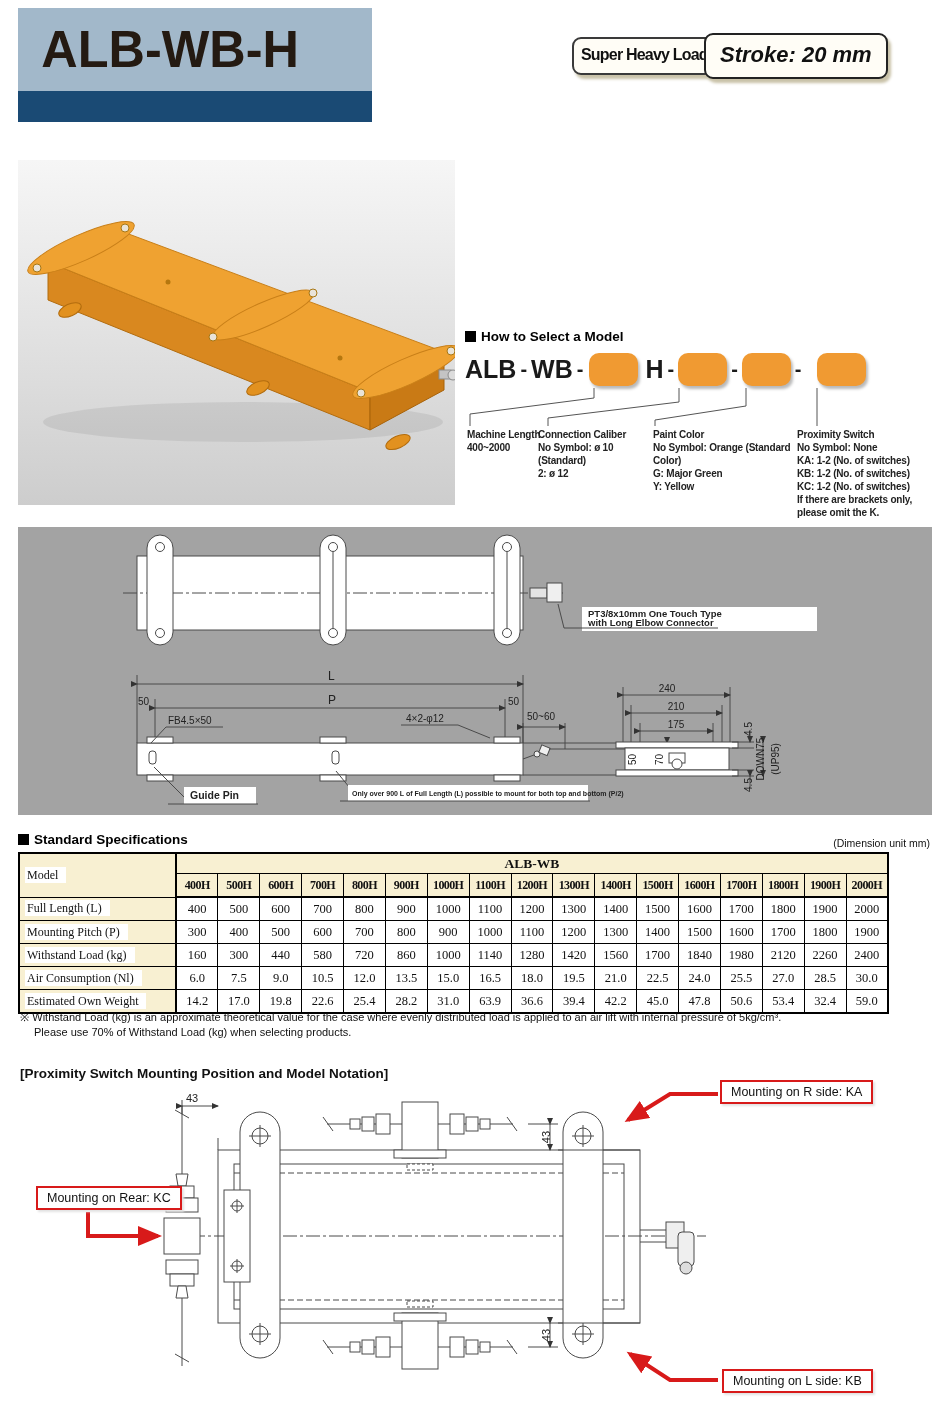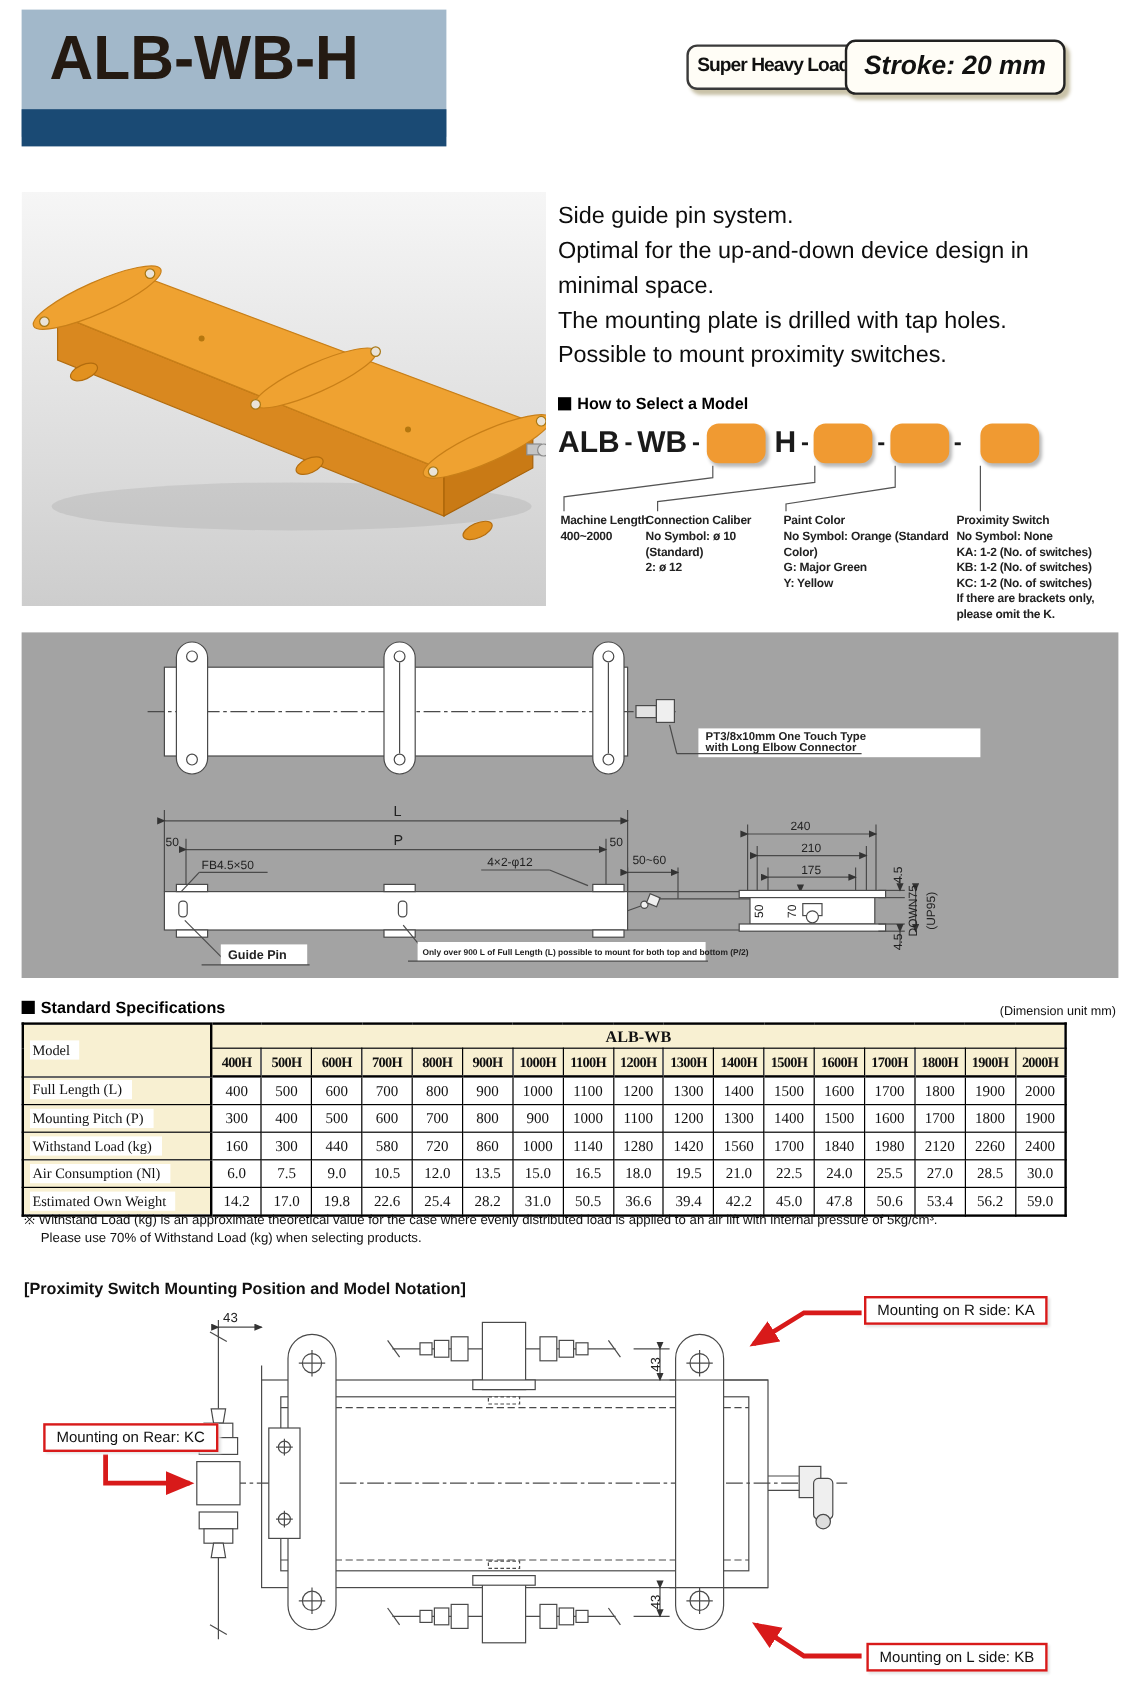"Side guide pin system." div.abs { html: <div> <div>Side guide pin system.</div> <div>Optimal for the up-and-down device design in</div> <div>minimal space.</div> <div>The mounting plate is drilled with tap holes.</div> <div>Possible to mount proximity switches.</div> </div> -> none }
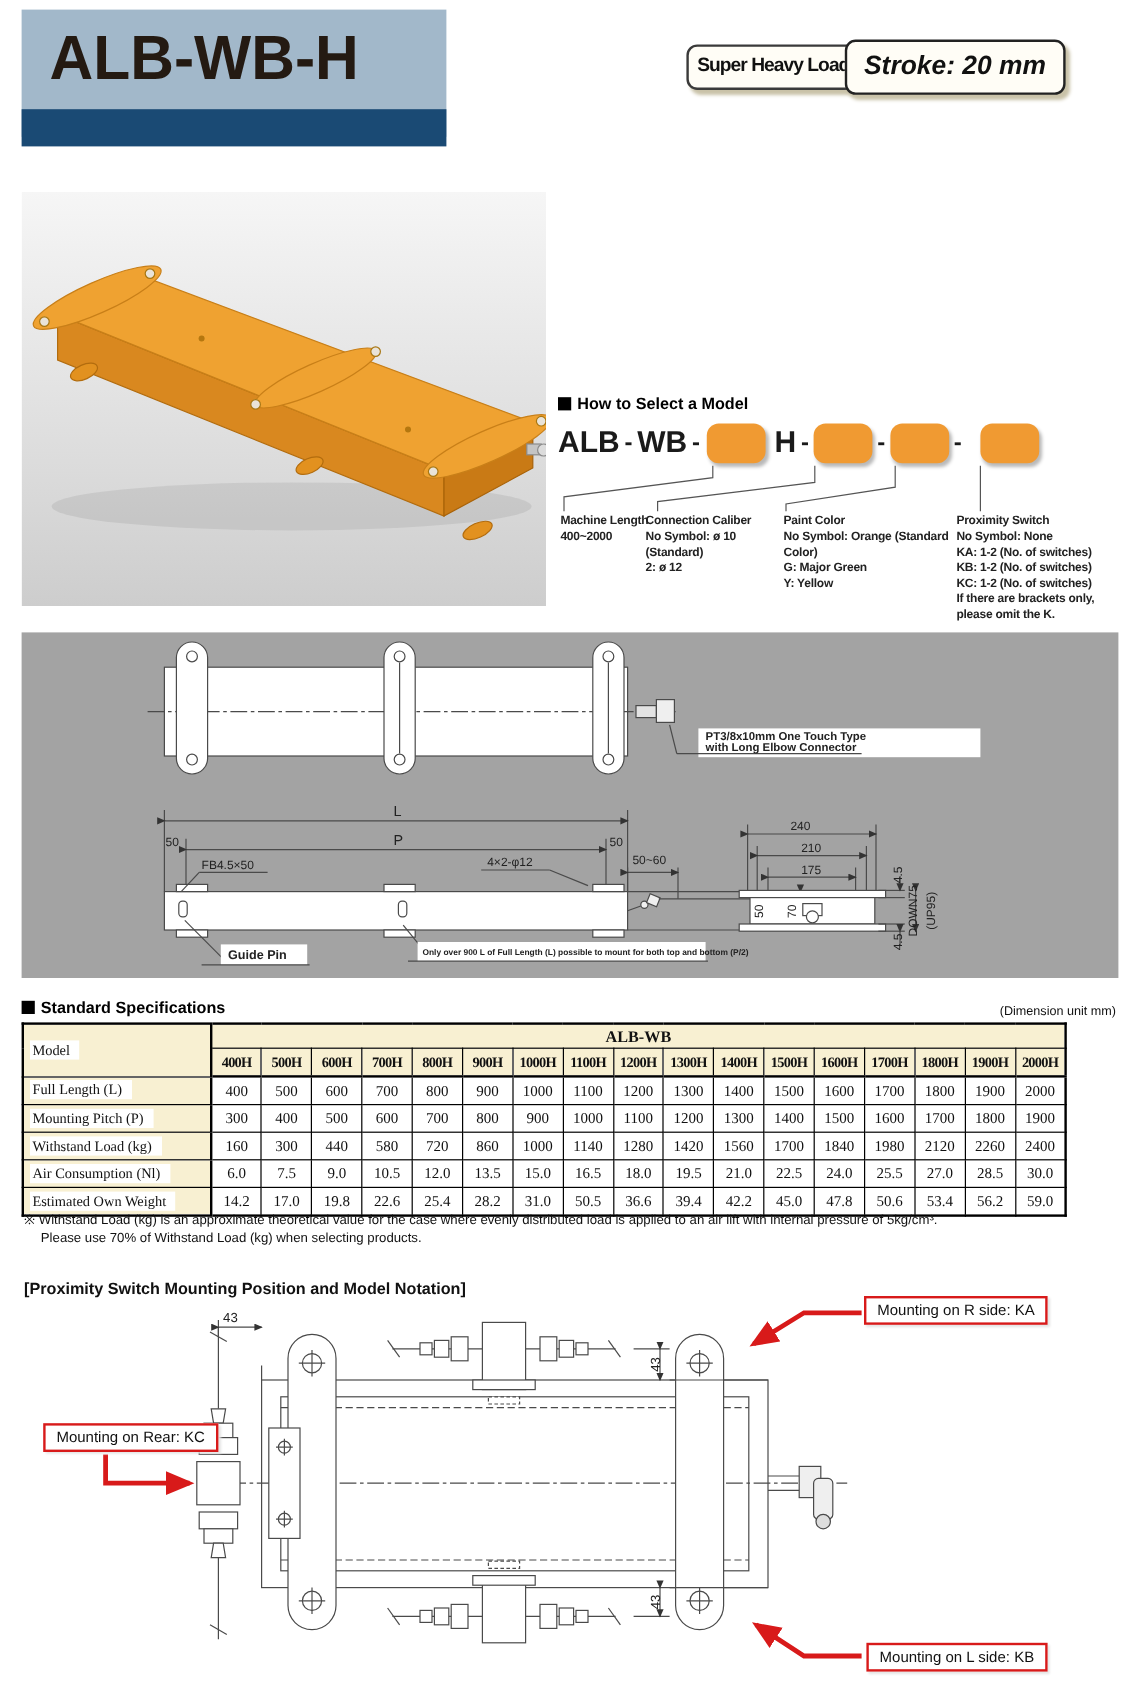"50.5" td.val { text: 50.5 -> 63.9 }
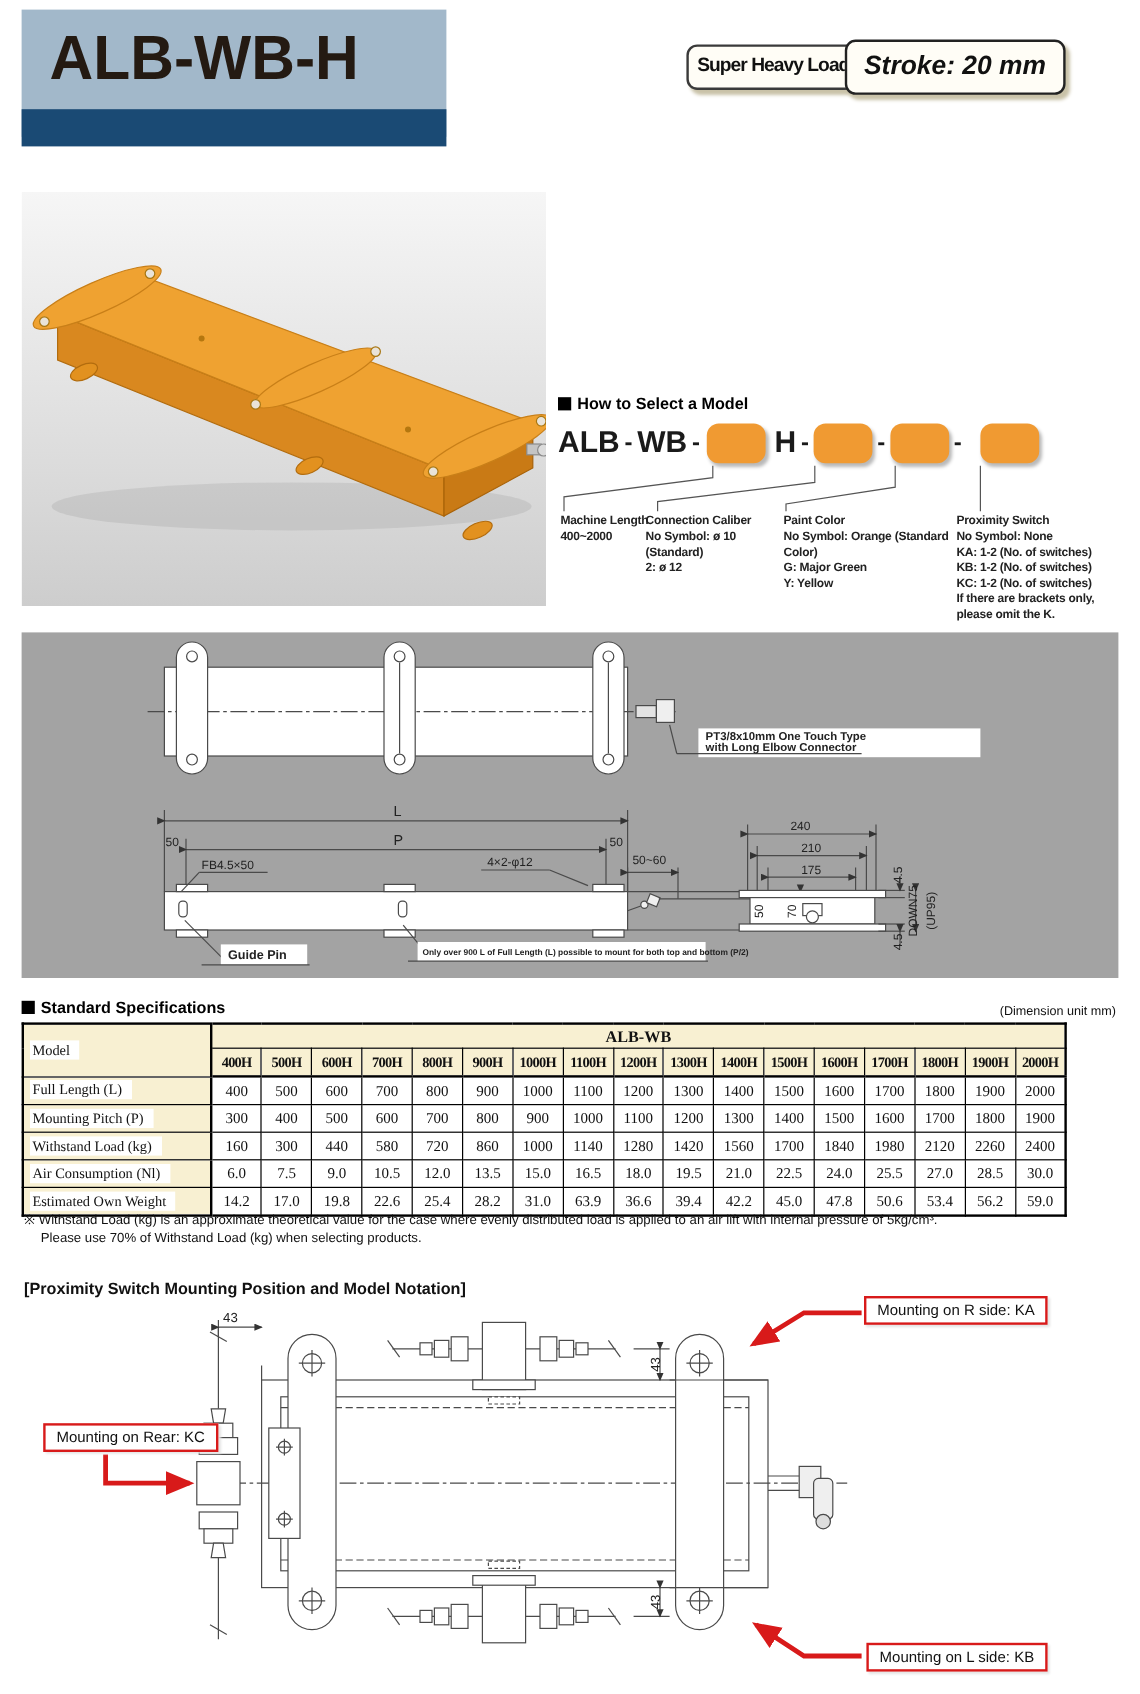"56.2" td.val { text: 56.2 -> 32.4 }
